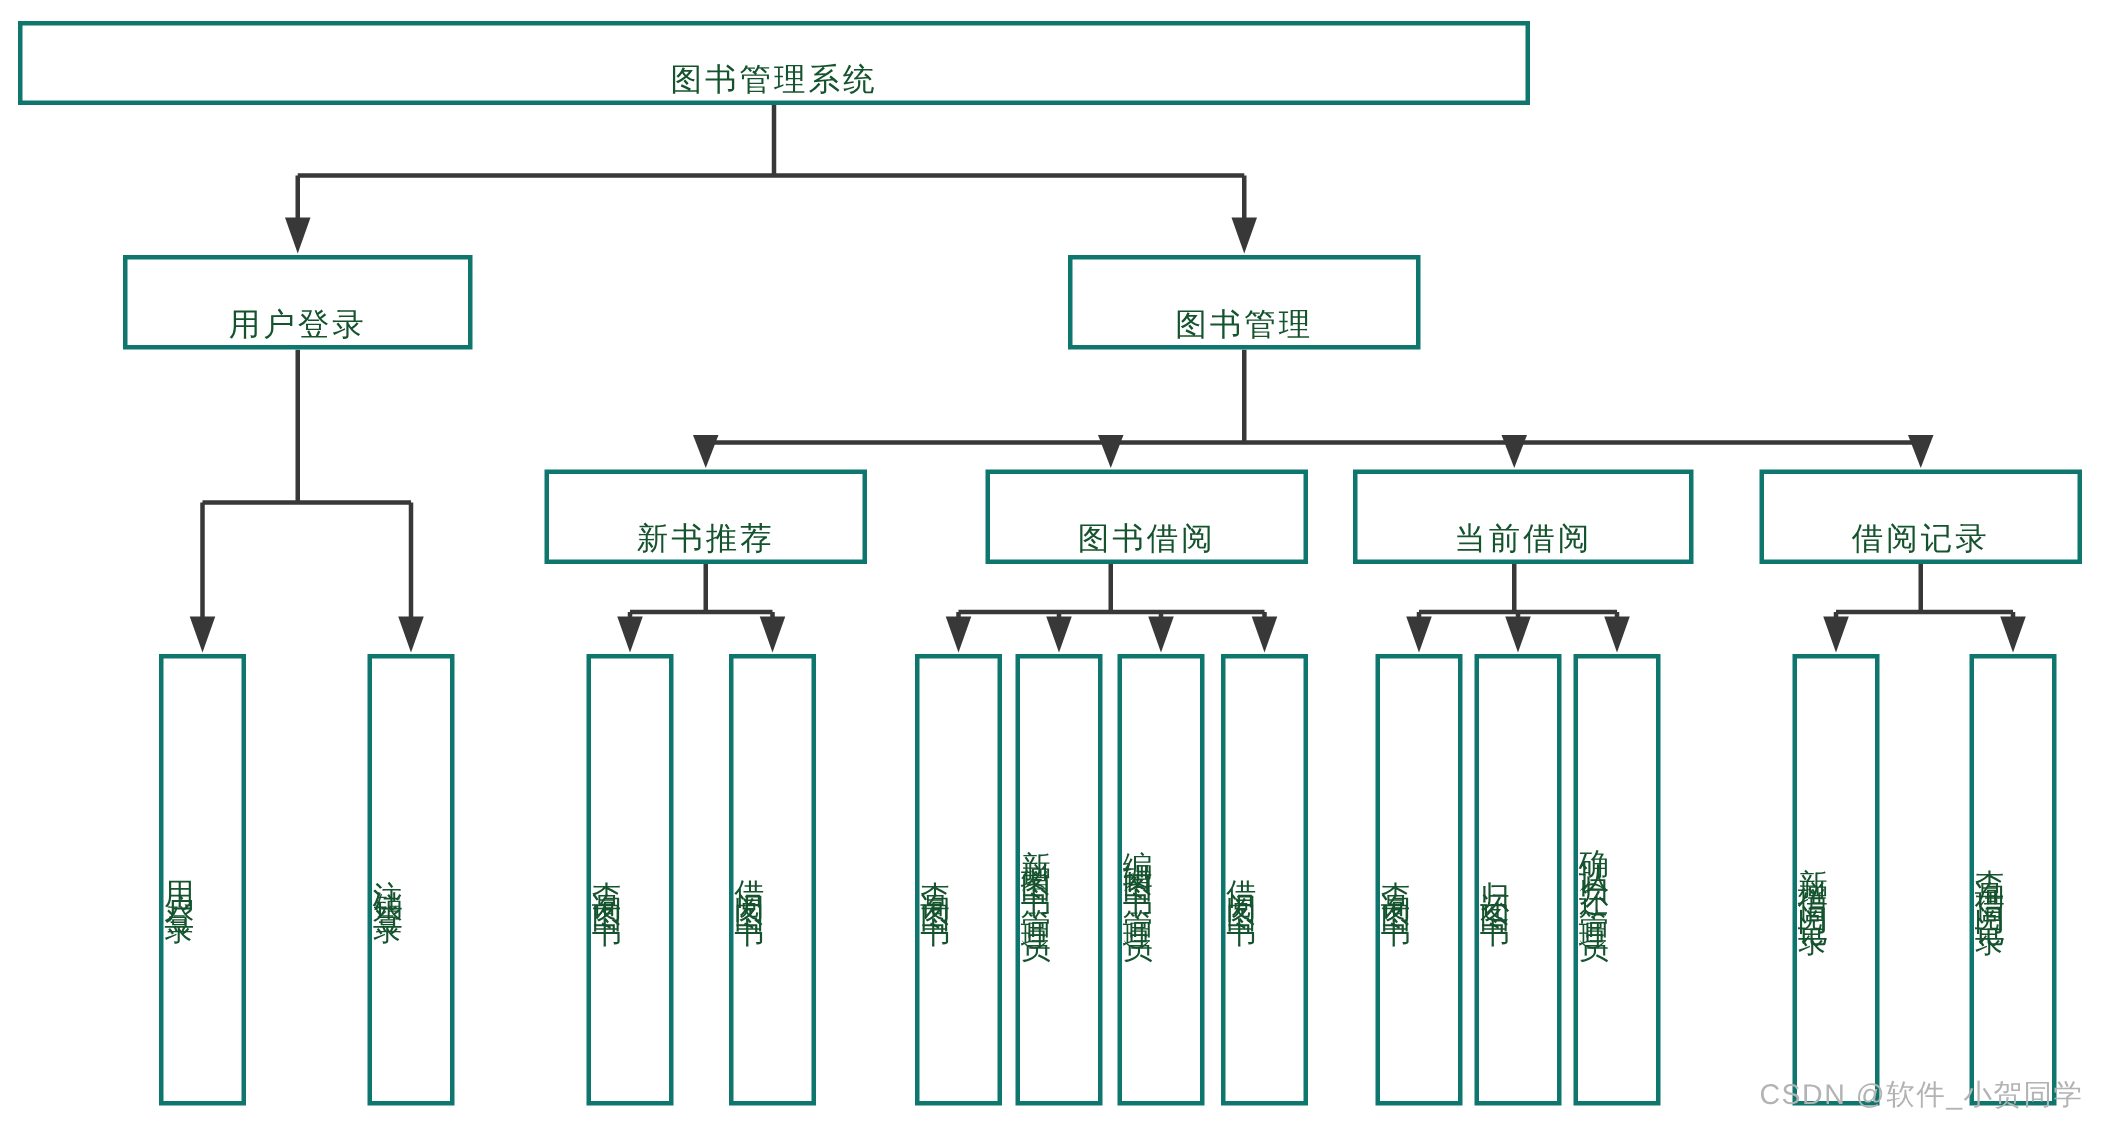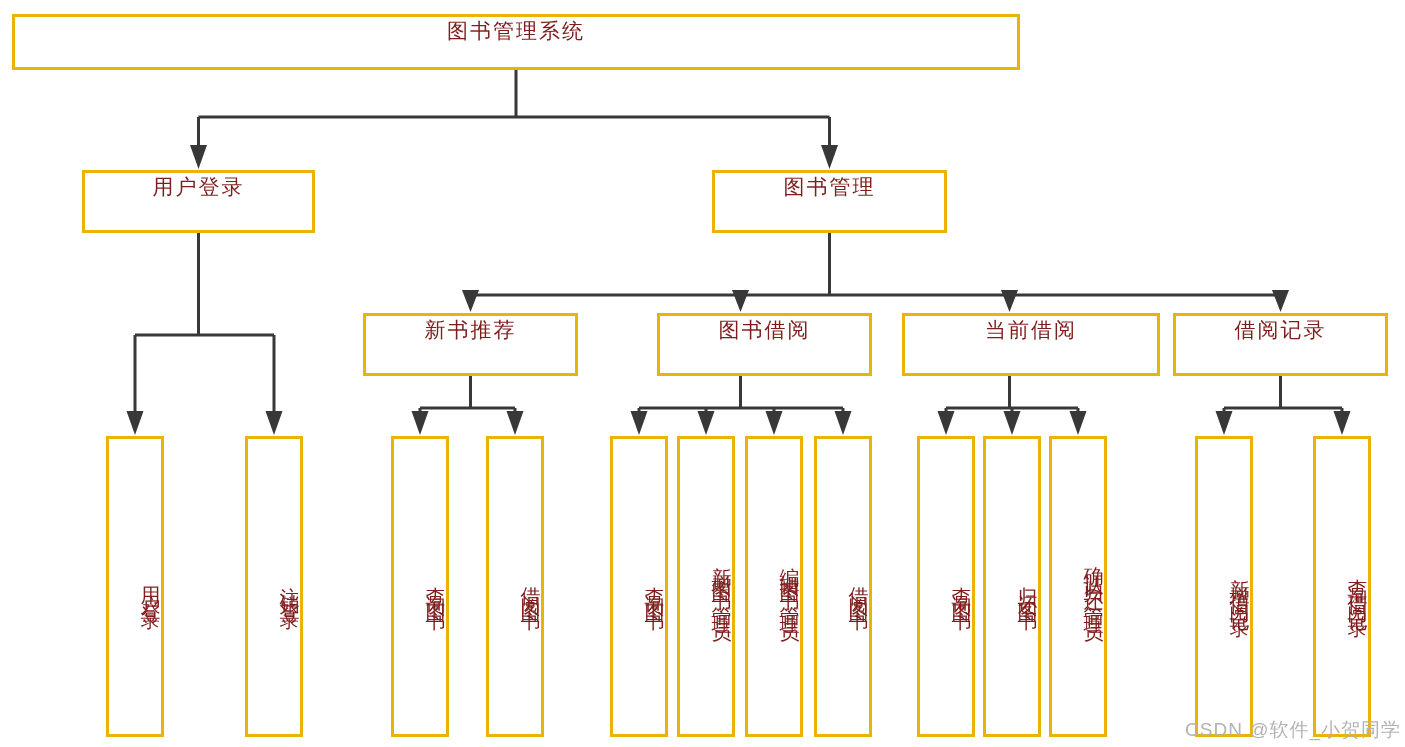"图书管理系统" .box { align-items: flex-start -> flex-end; border: 3px solid #eab308 -> 3px solid #0f766e; color: #7f1d1d -> #14532d }
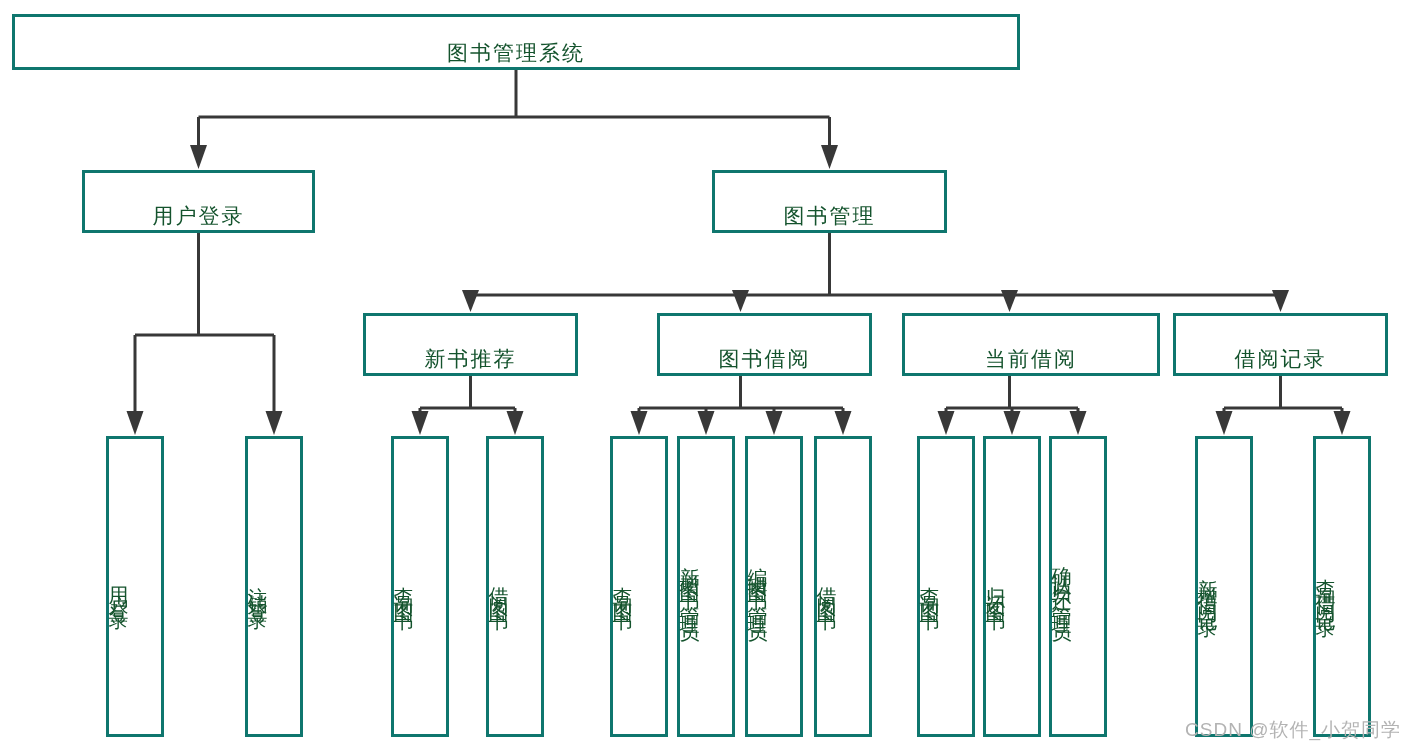"当前借阅" div.box { width: 258px -> 227px }
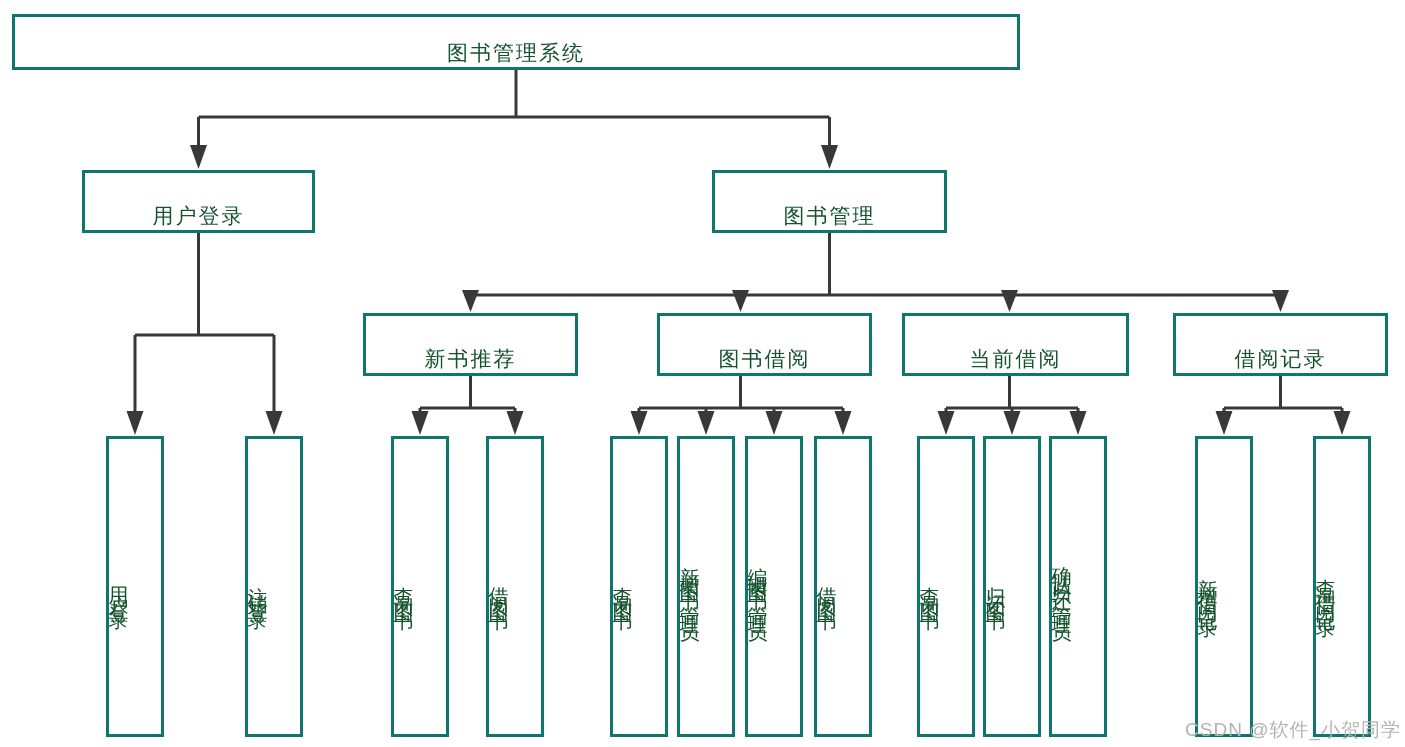"CSDN @软件_小贺同学" #watermark { right: 4px -> 16px }
